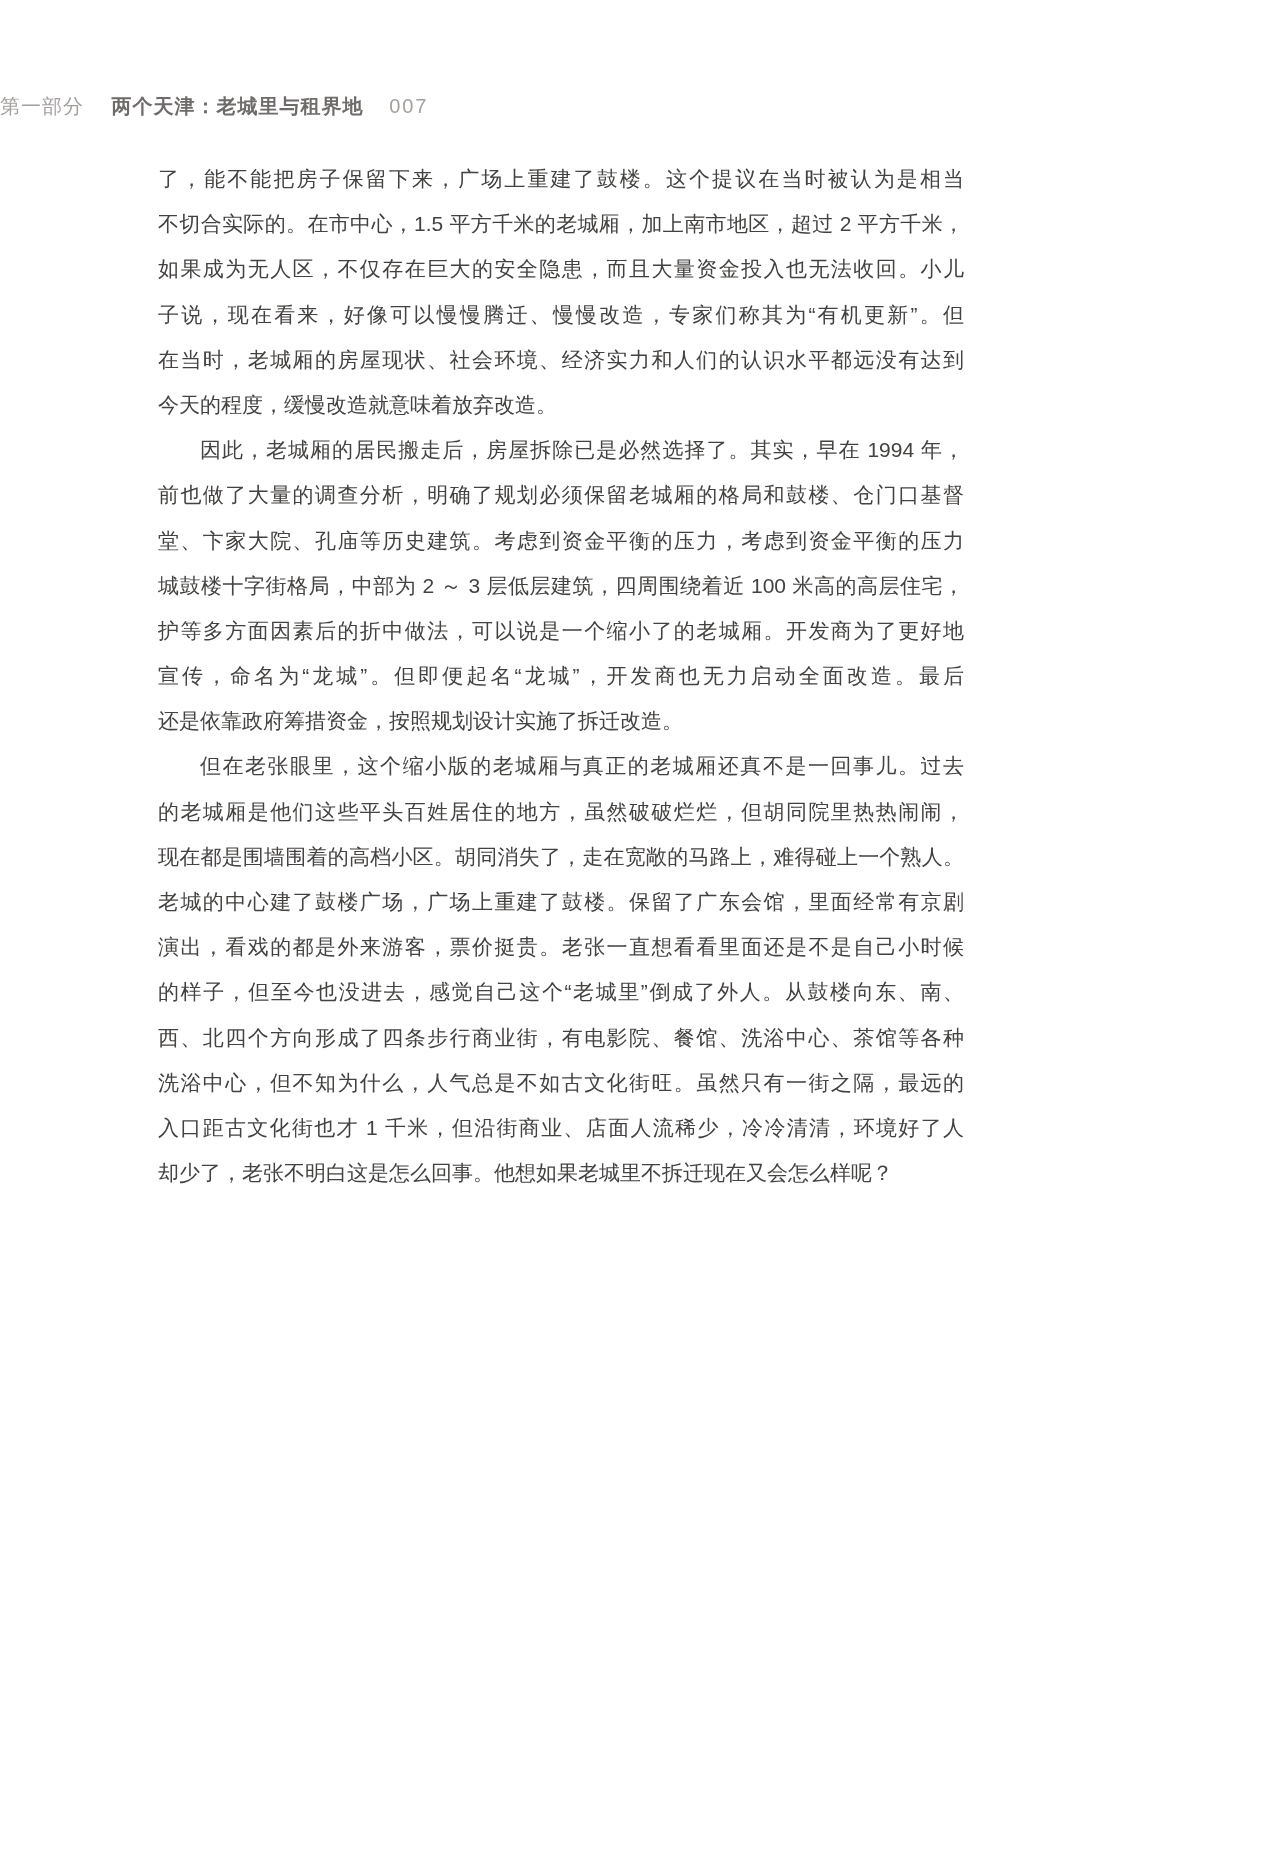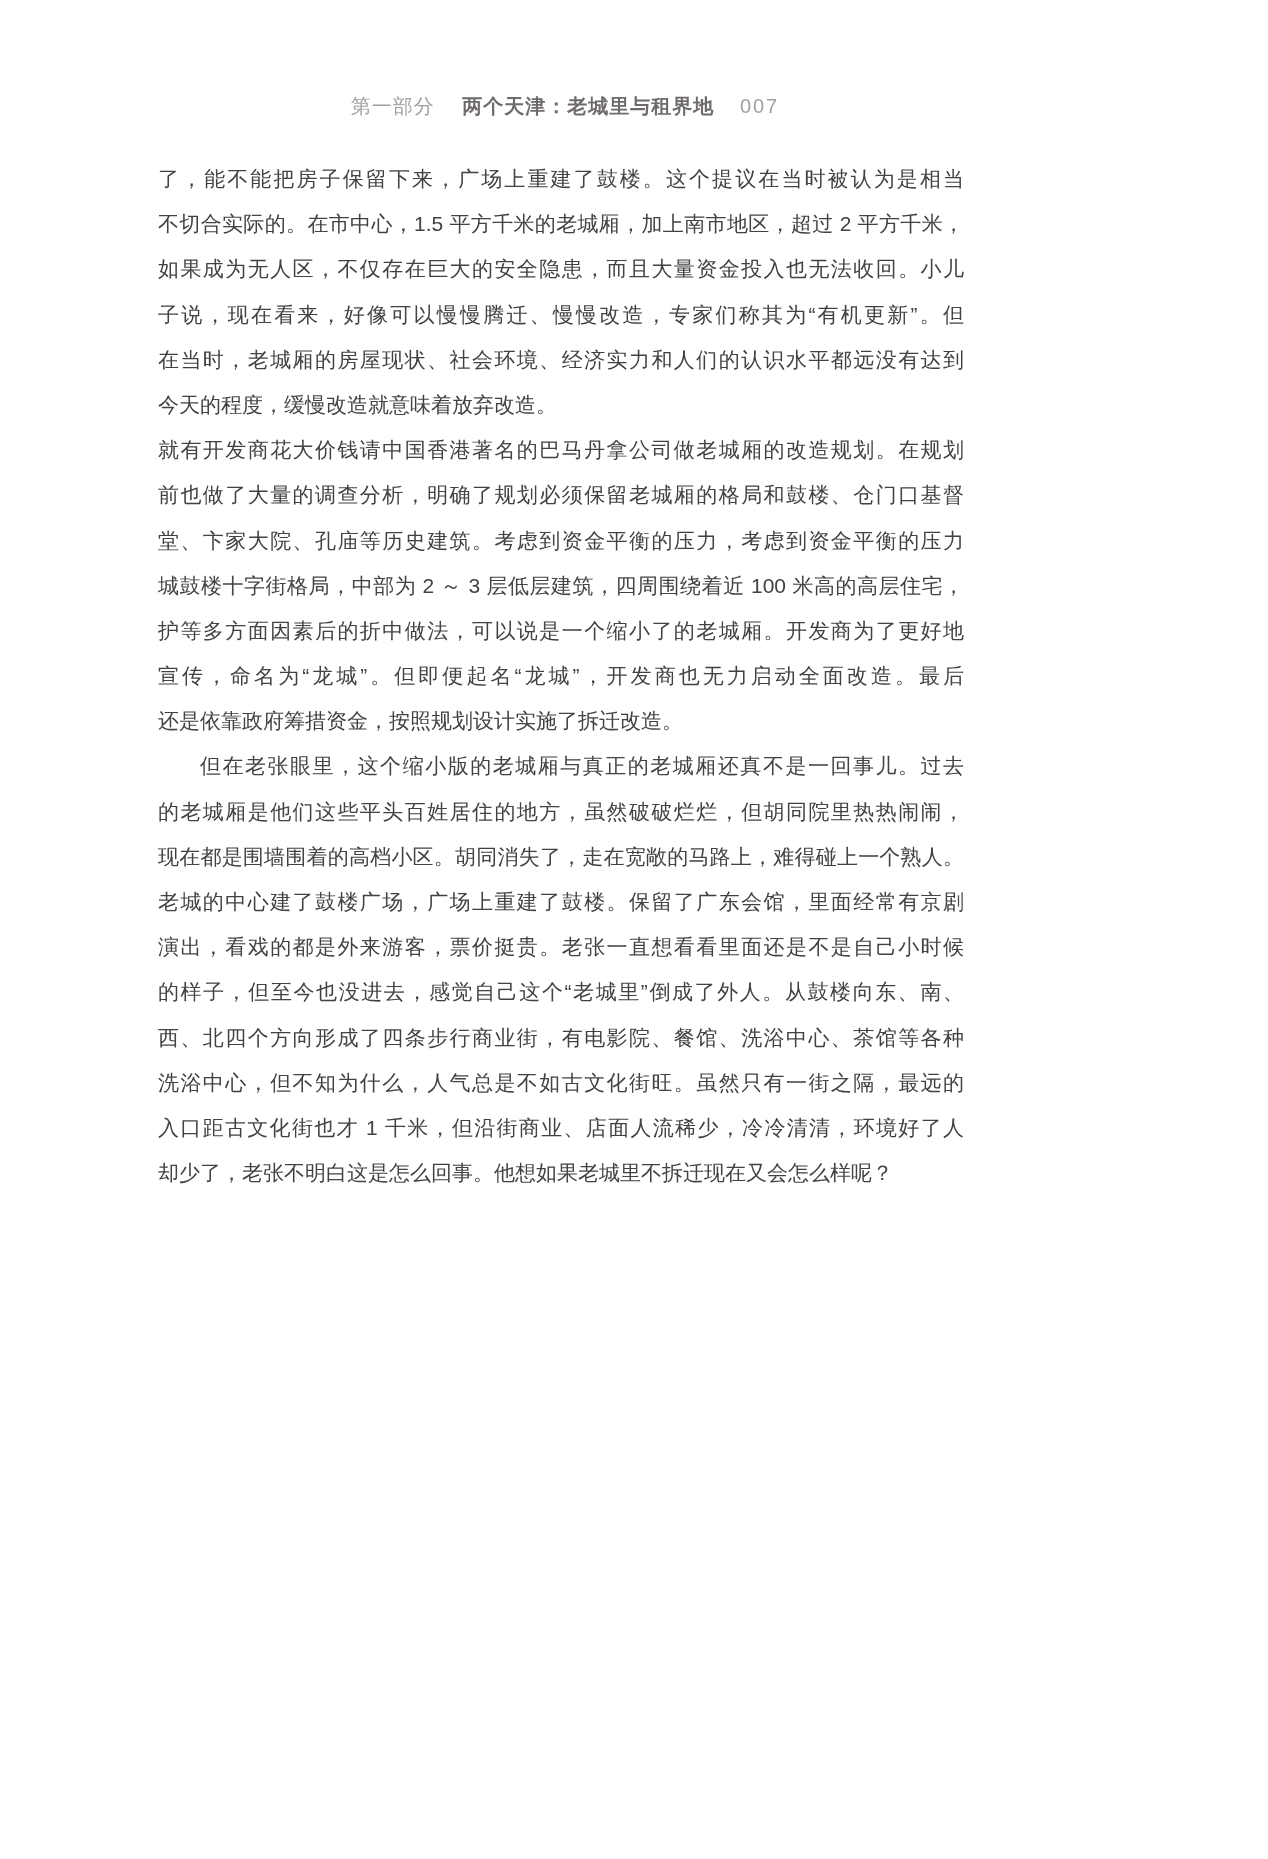"第一部分 两个天津：老城里与租界地 007" .running-head { text-align: center -> left }
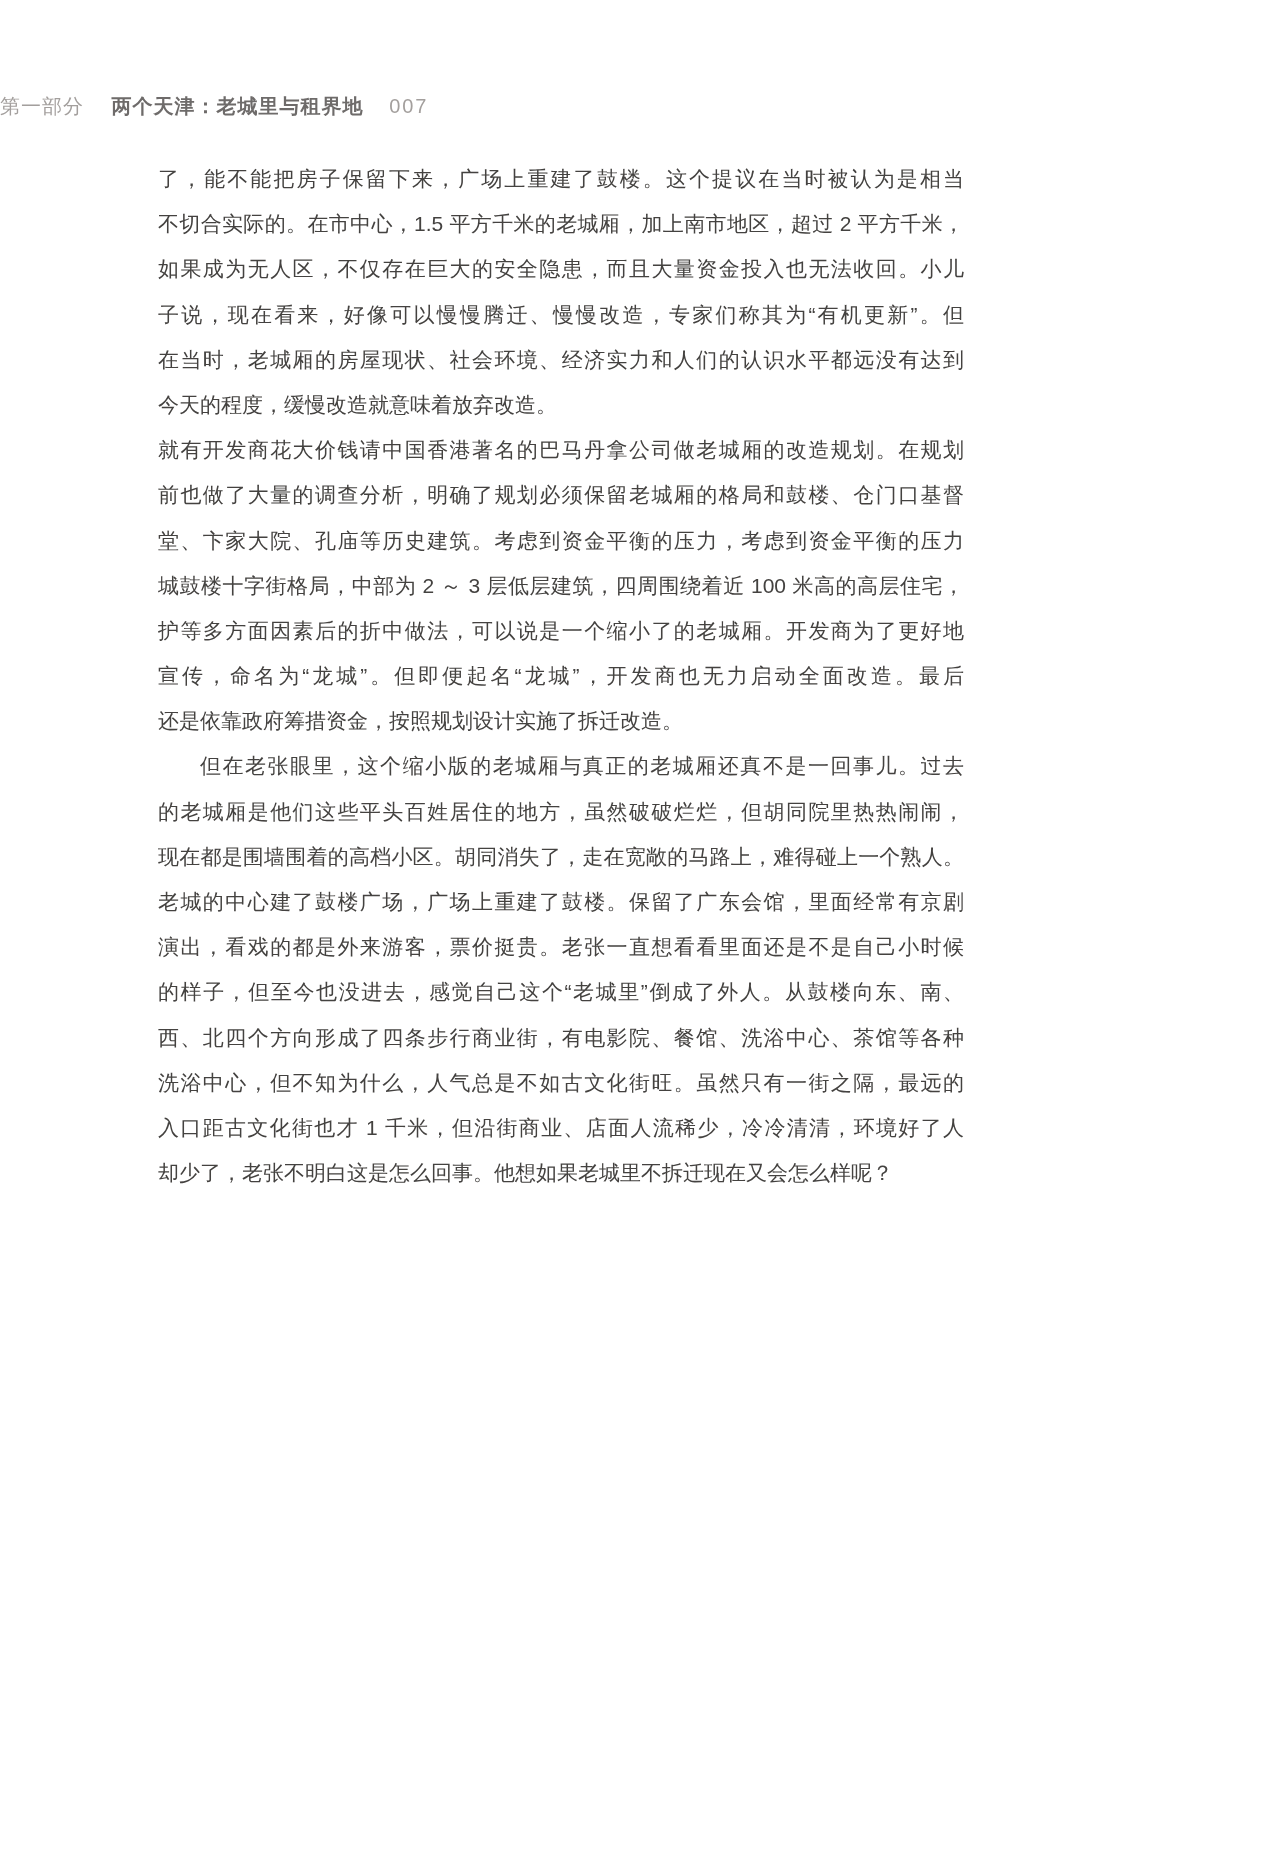"因此，老城厢的居民搬走后，房屋拆除已是必然选择了。其实，早在 1994 年，" div.line { html: none -> <div>因此，老城厢的居民搬走后，房屋拆除已是必然选择了。其实，早在 1994 年，</div> }
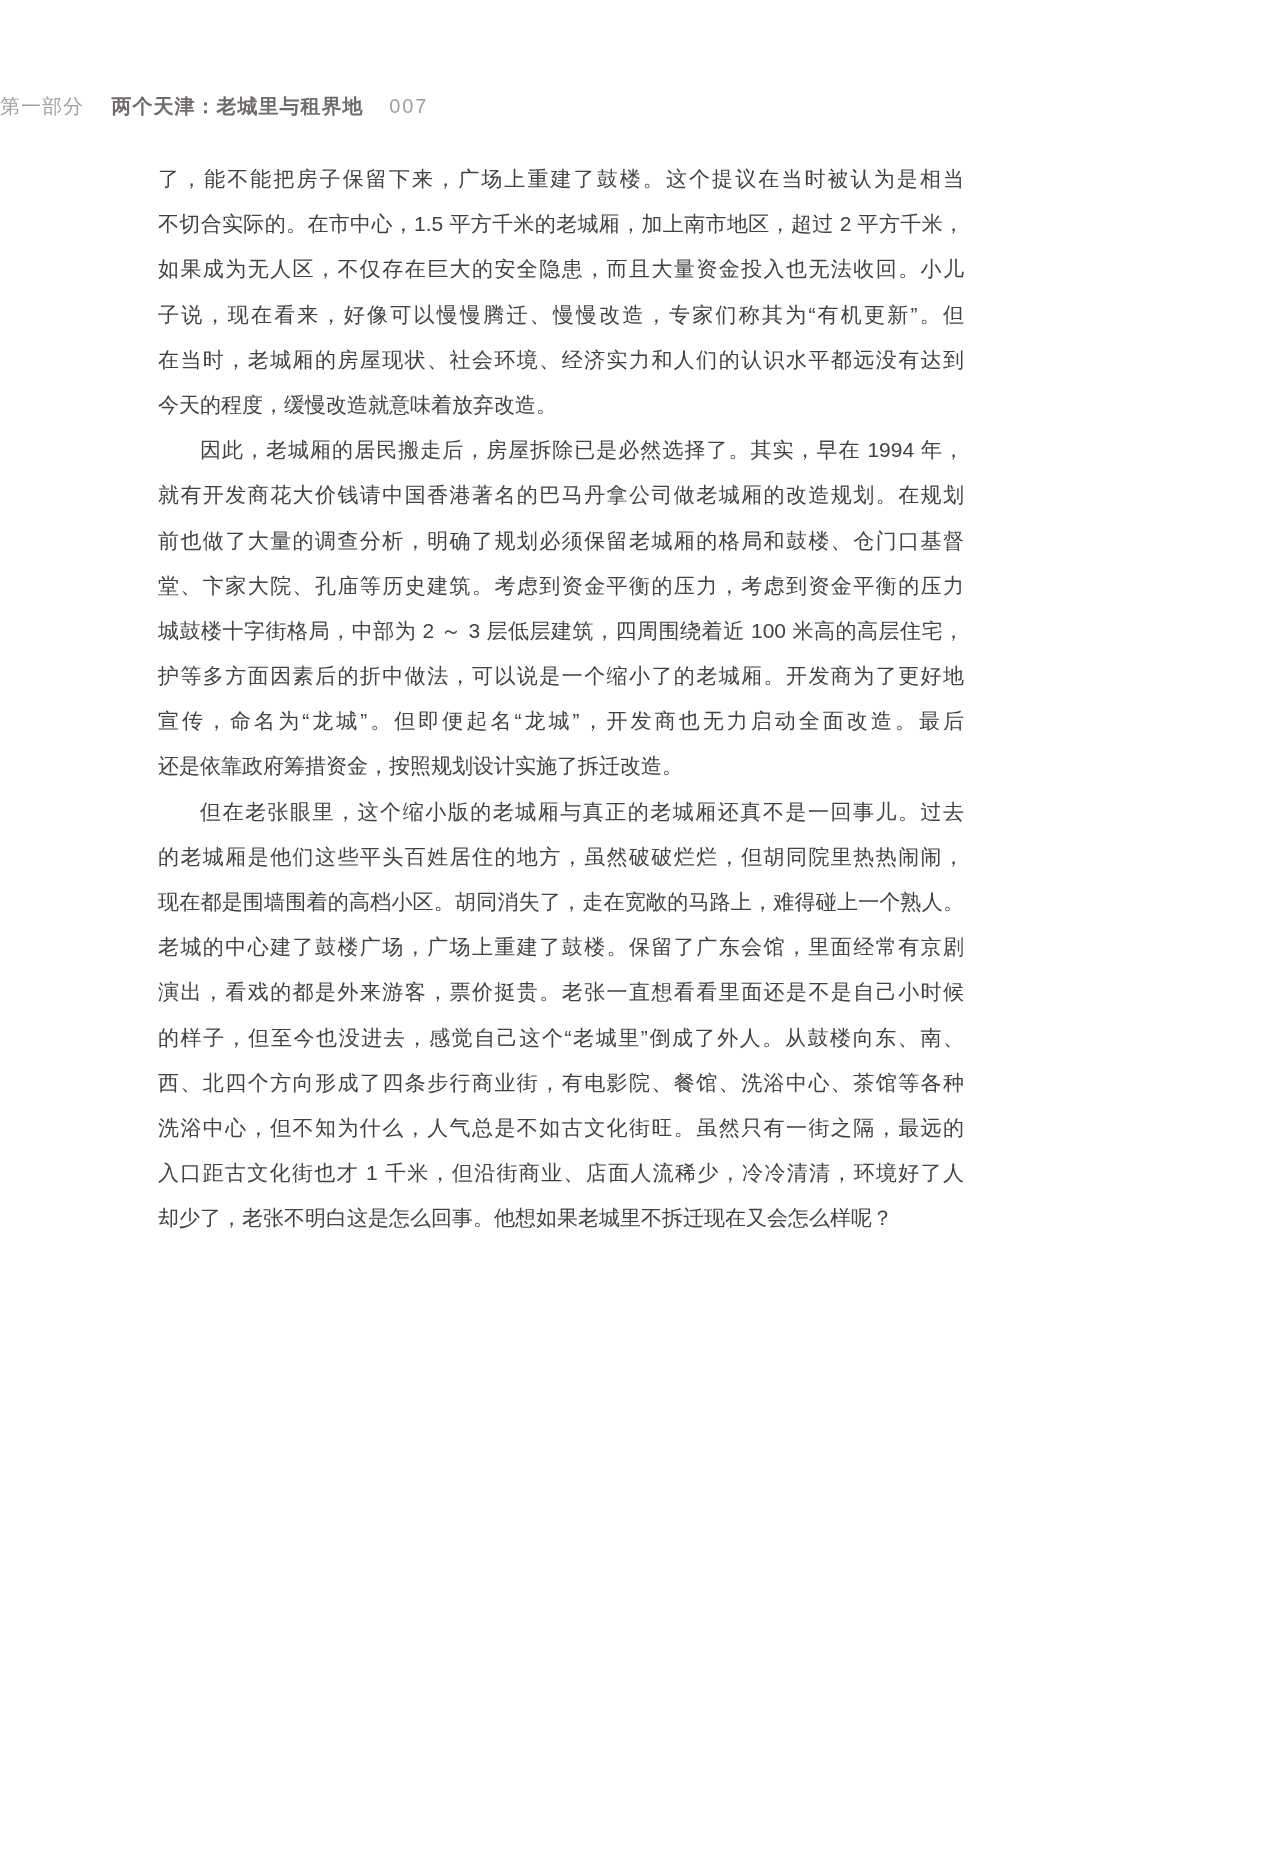"就有开发商花大价钱请中国香港著名的巴马丹拿公司做老城厢的改造规划。在规划" div.line { html: <div>就有开发商花大价钱请中国香港著名的巴马丹拿公司做老城厢的改造规划。在规划</div> -> none }
